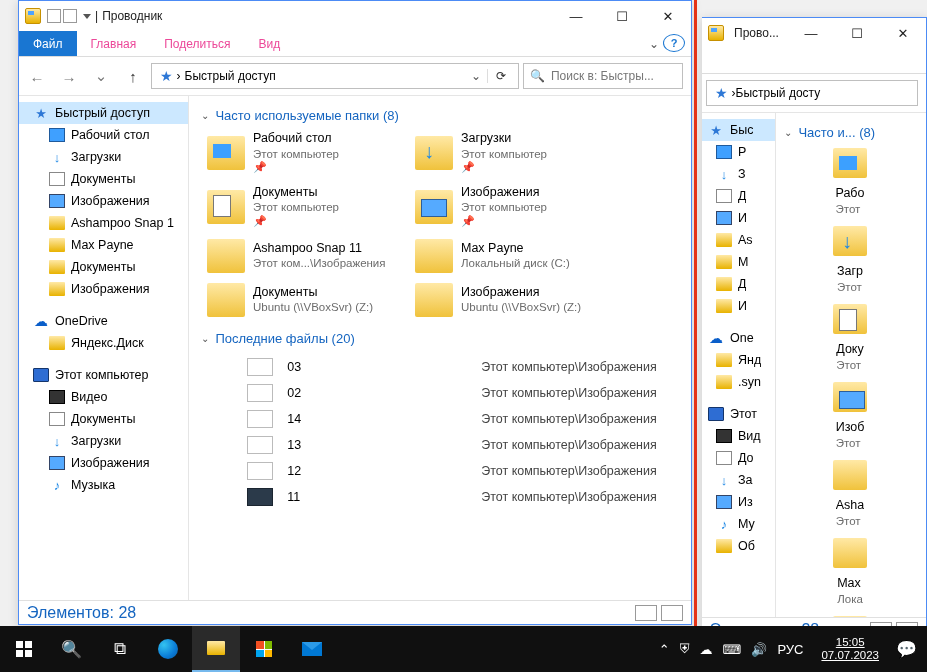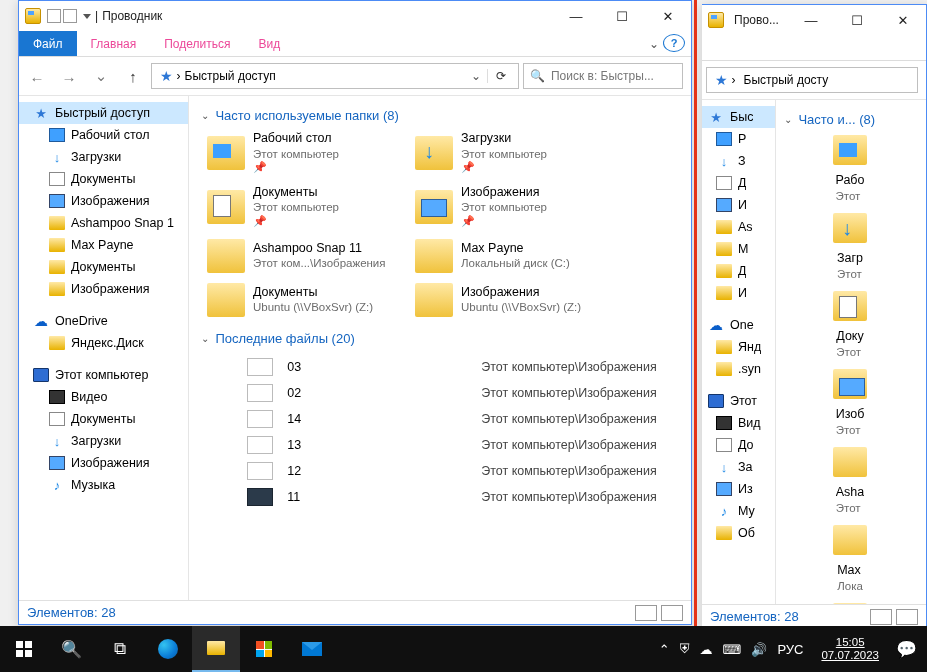"Прово..." .win2 { top: 4px -> 17px }
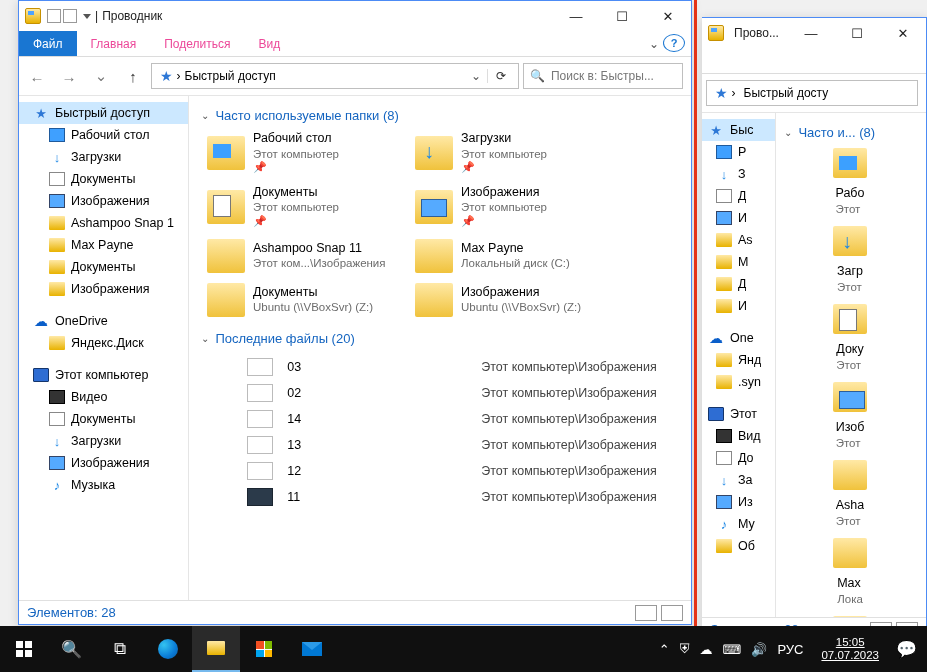"Быстрый досту" span { margin-left: 8px -> 0 }
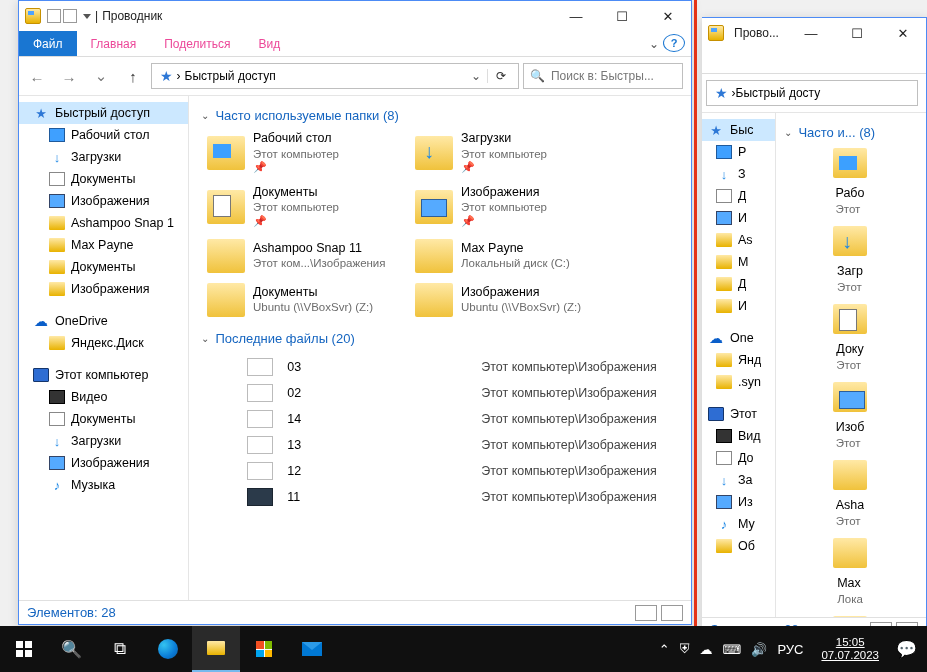"Элементов: 28" .status { font-size: 13px -> 16px }
